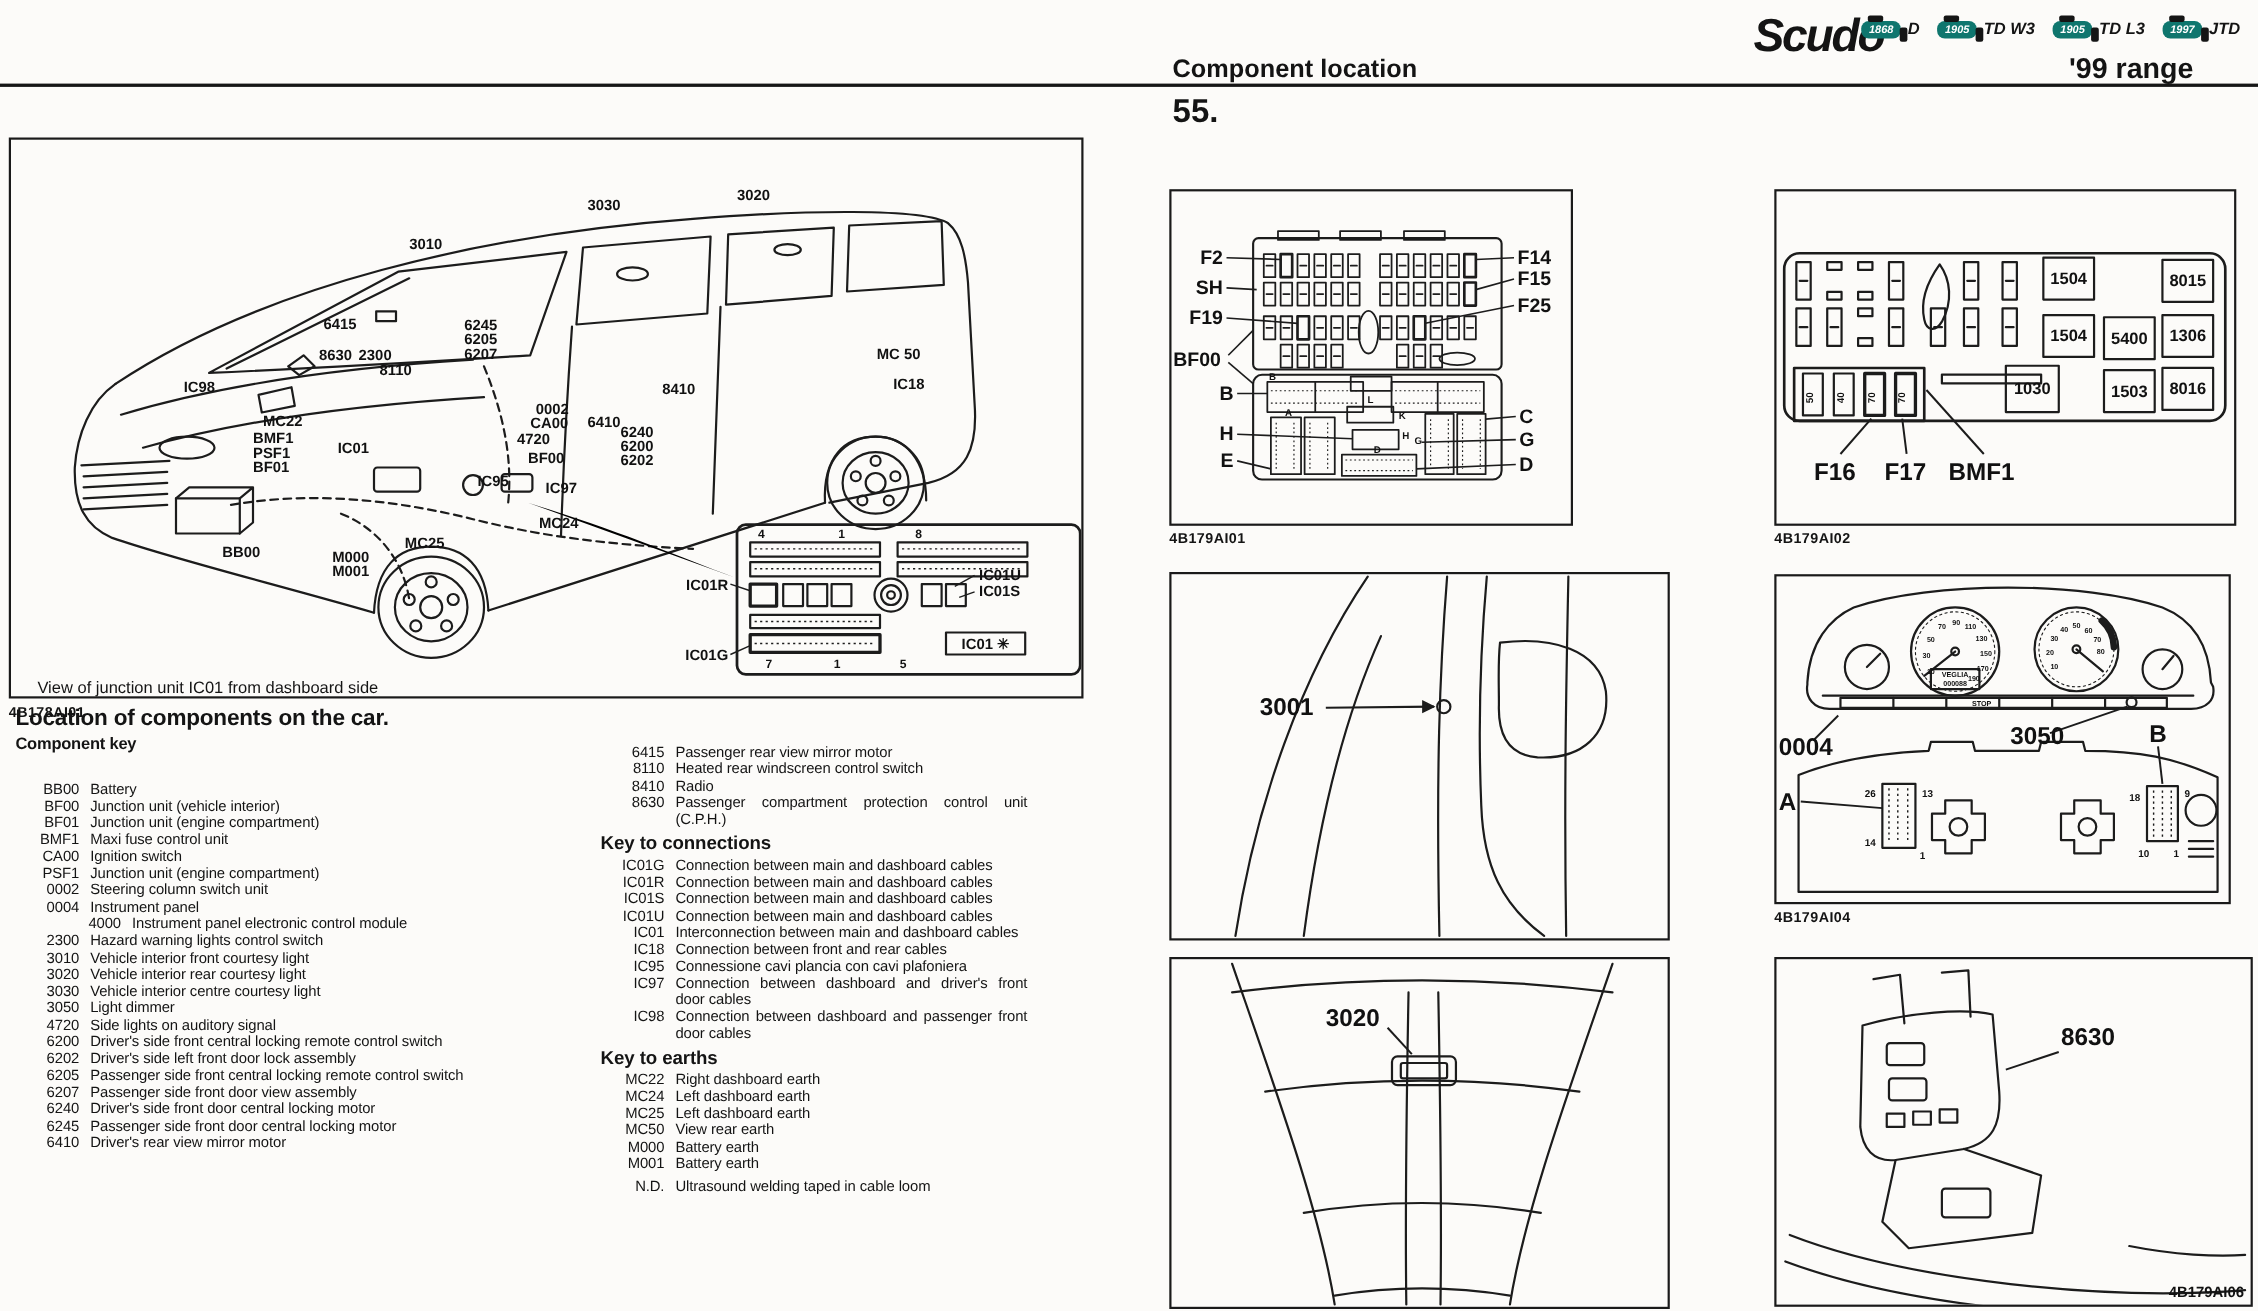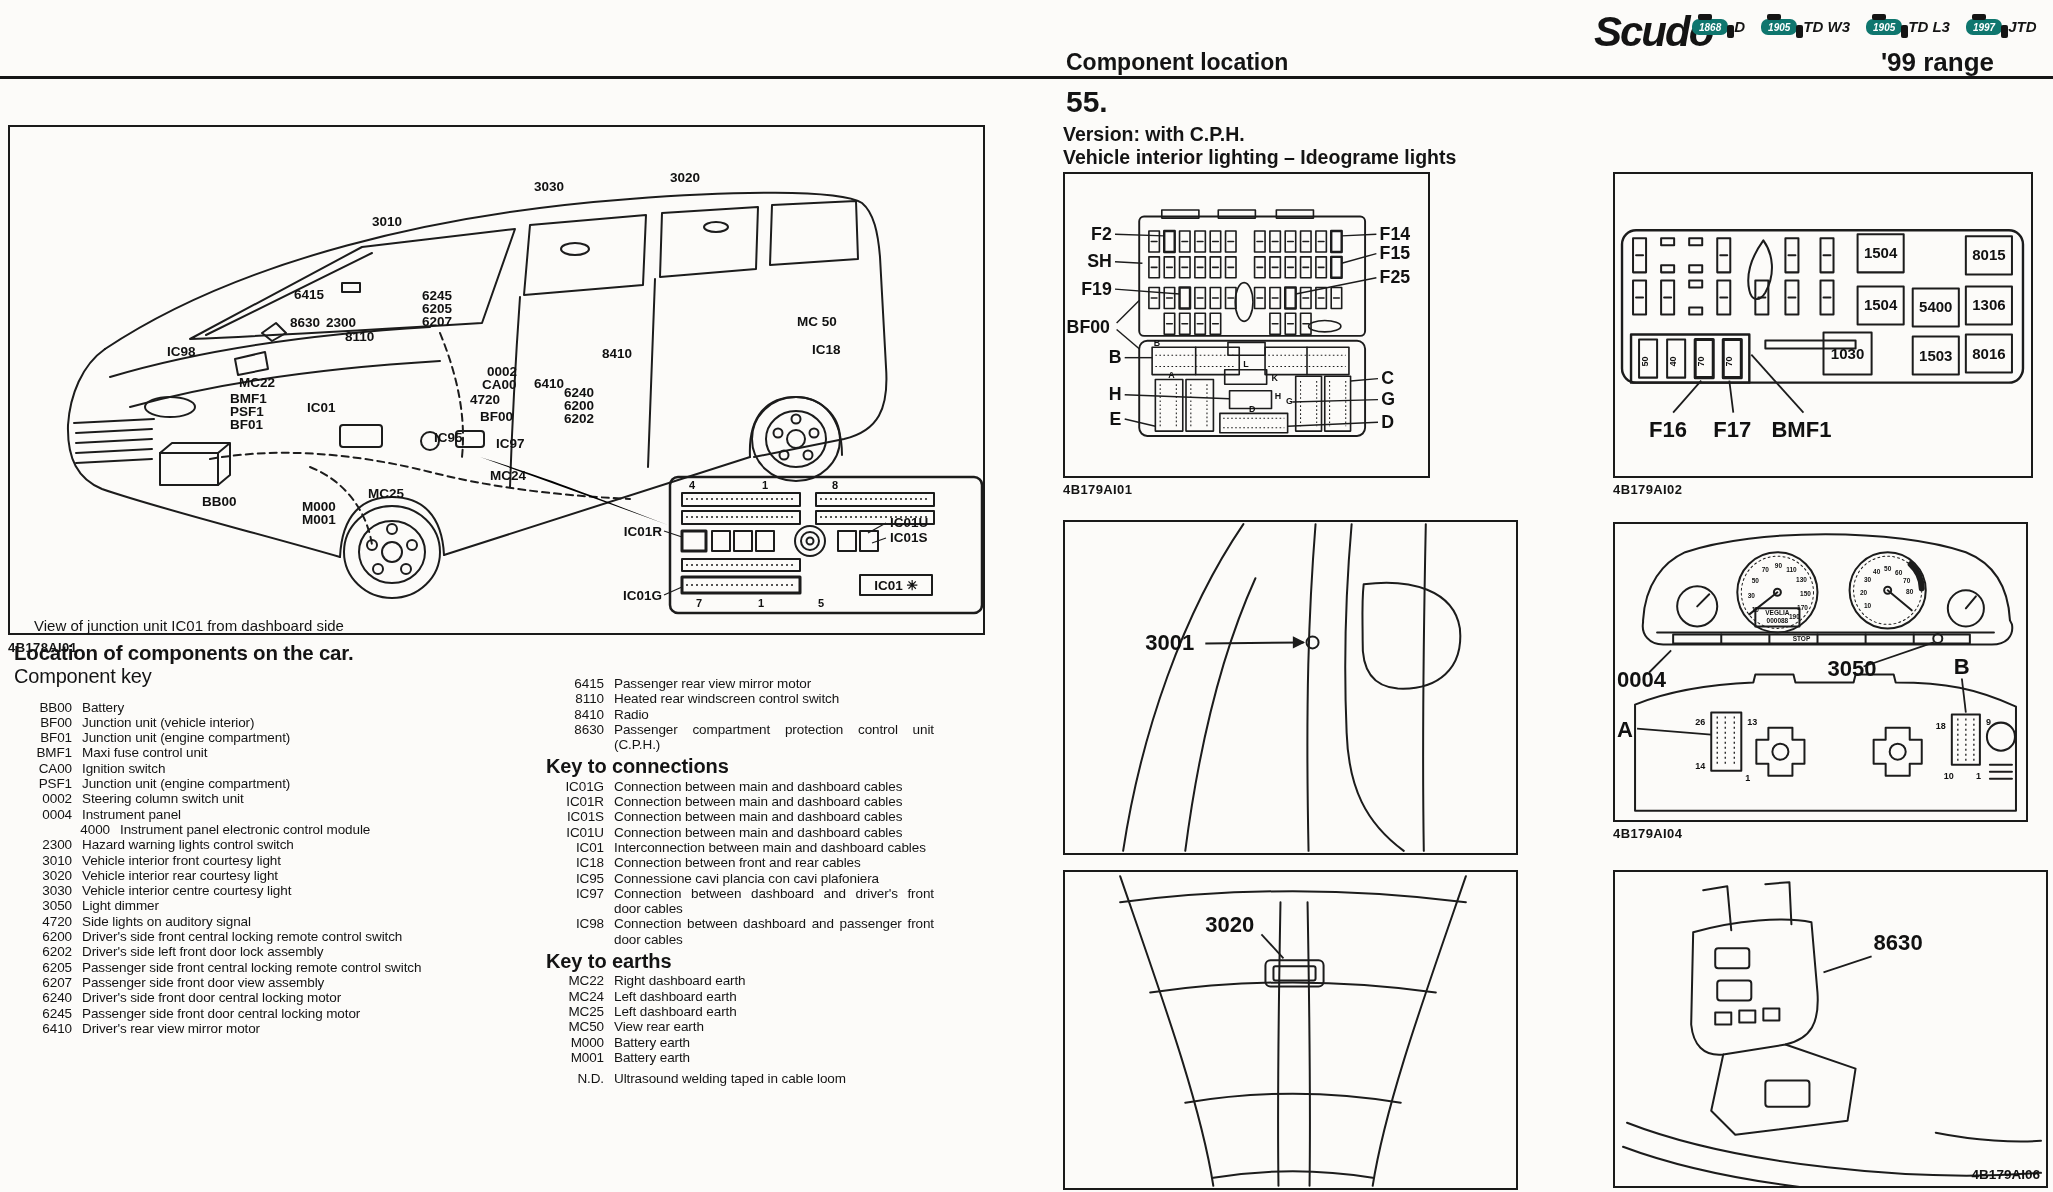"Version: with C.P.H." div.abs { html: <div> <div>Version: with C.P.H.</div> <div>Vehicle interior lighting – Ideograme lights</div> </div> -> none }
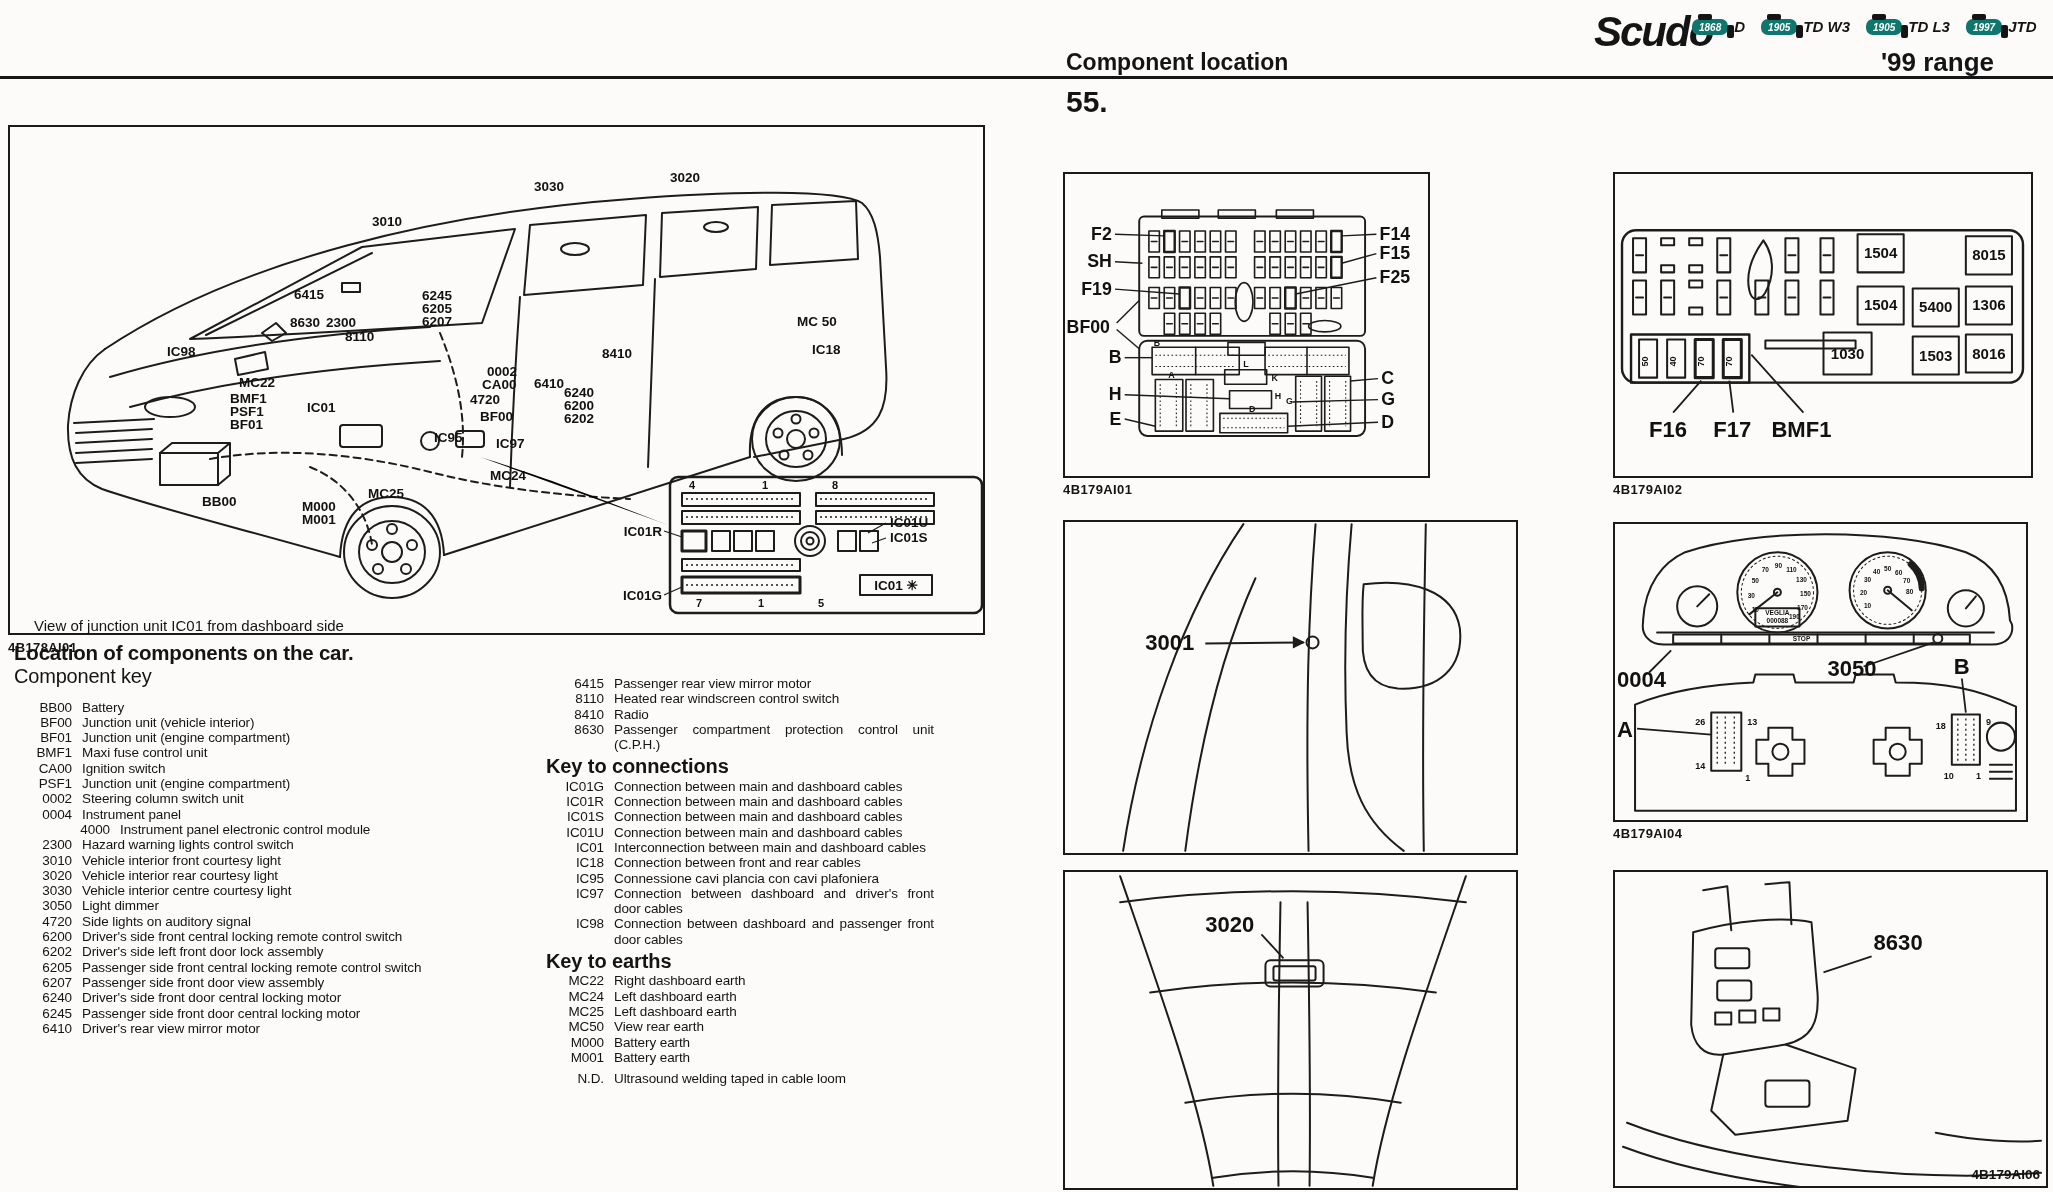"Component key" .h2 { font-size: 20px -> 15px; font-weight: normal -> bold; margin: 0 0 15px 0 -> 0 0 25px 0 }
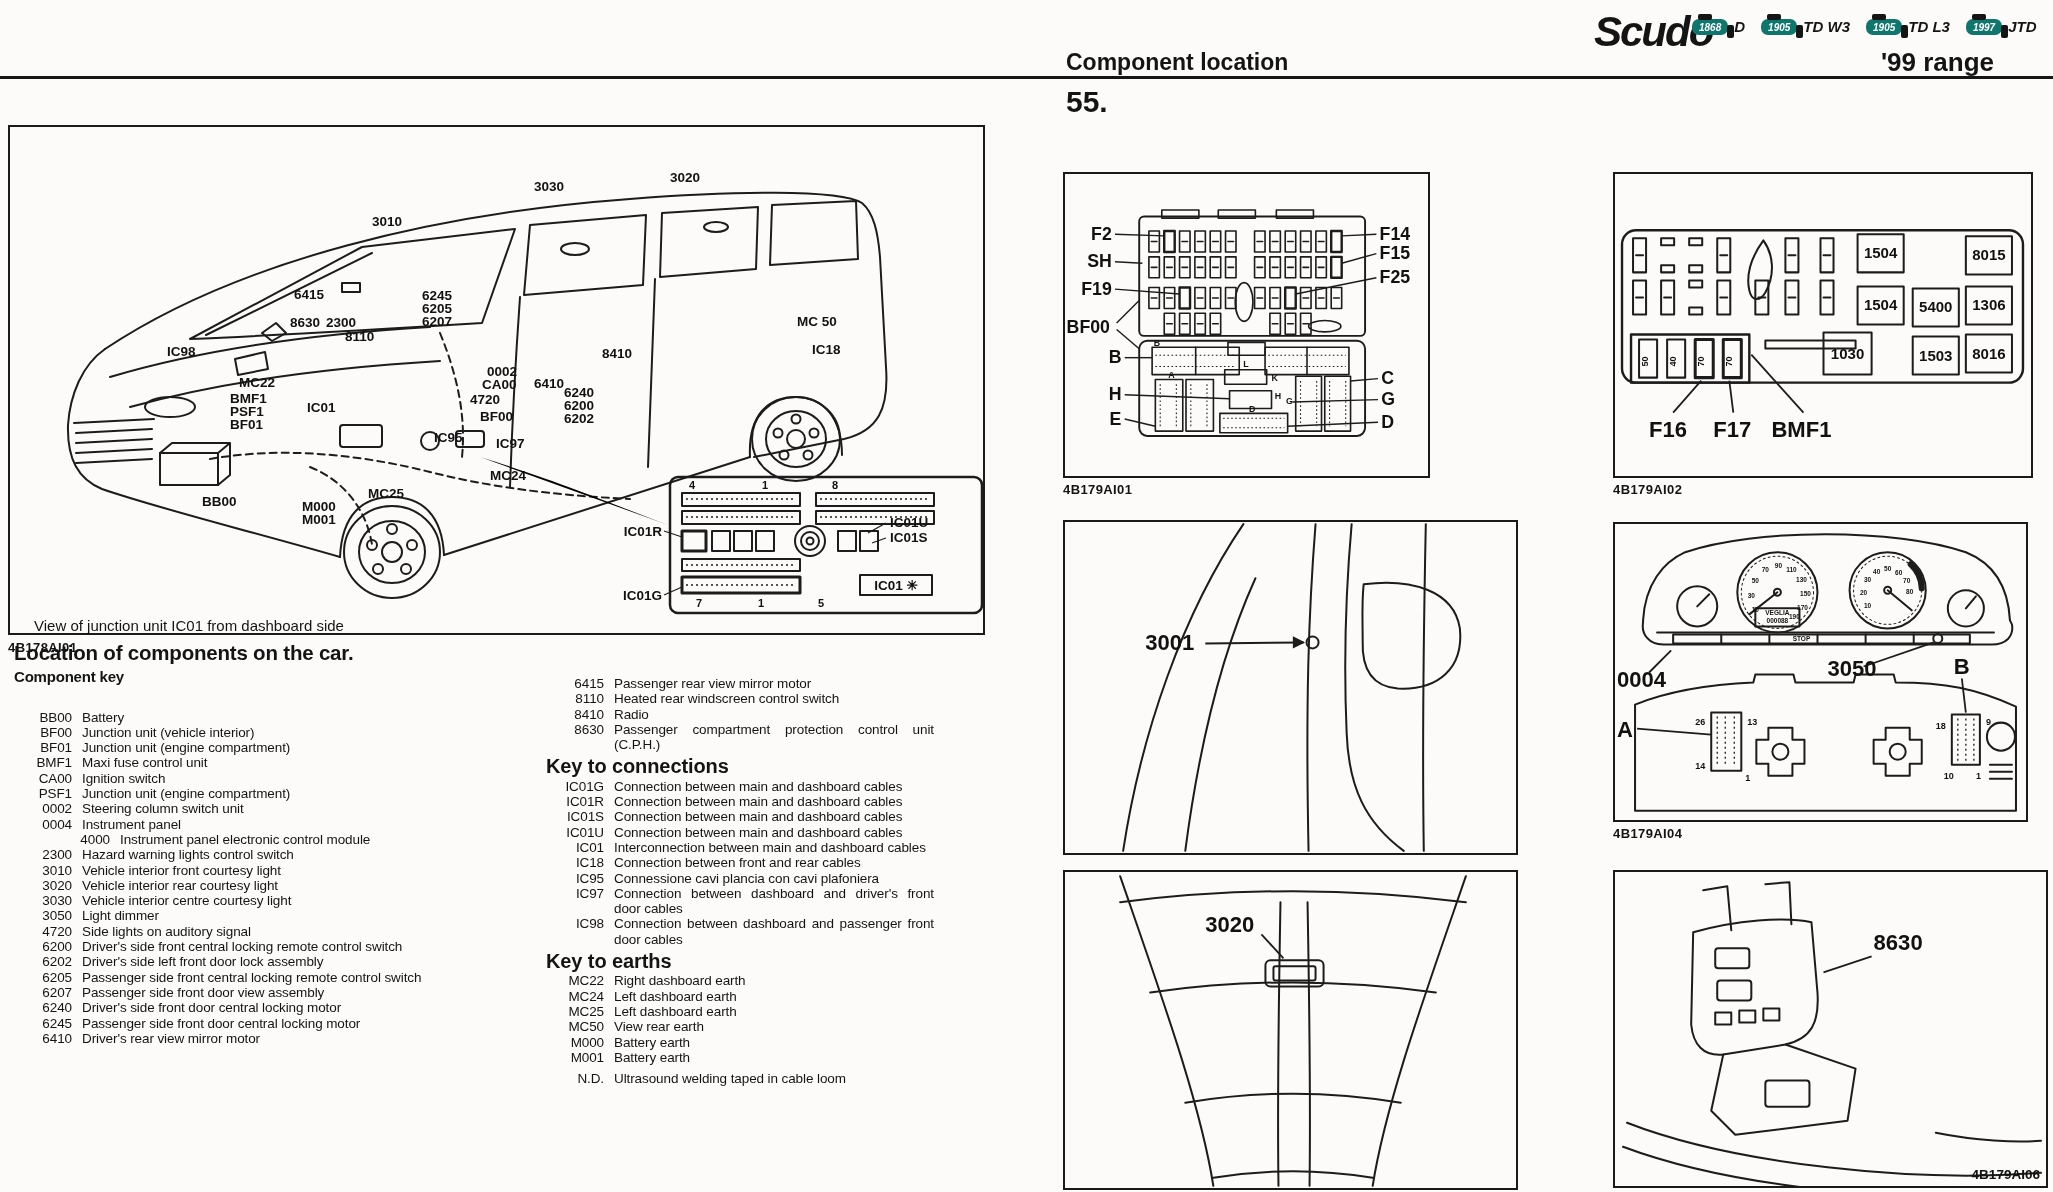"Key to connections" .sh { font-size: 20px -> 17px }
